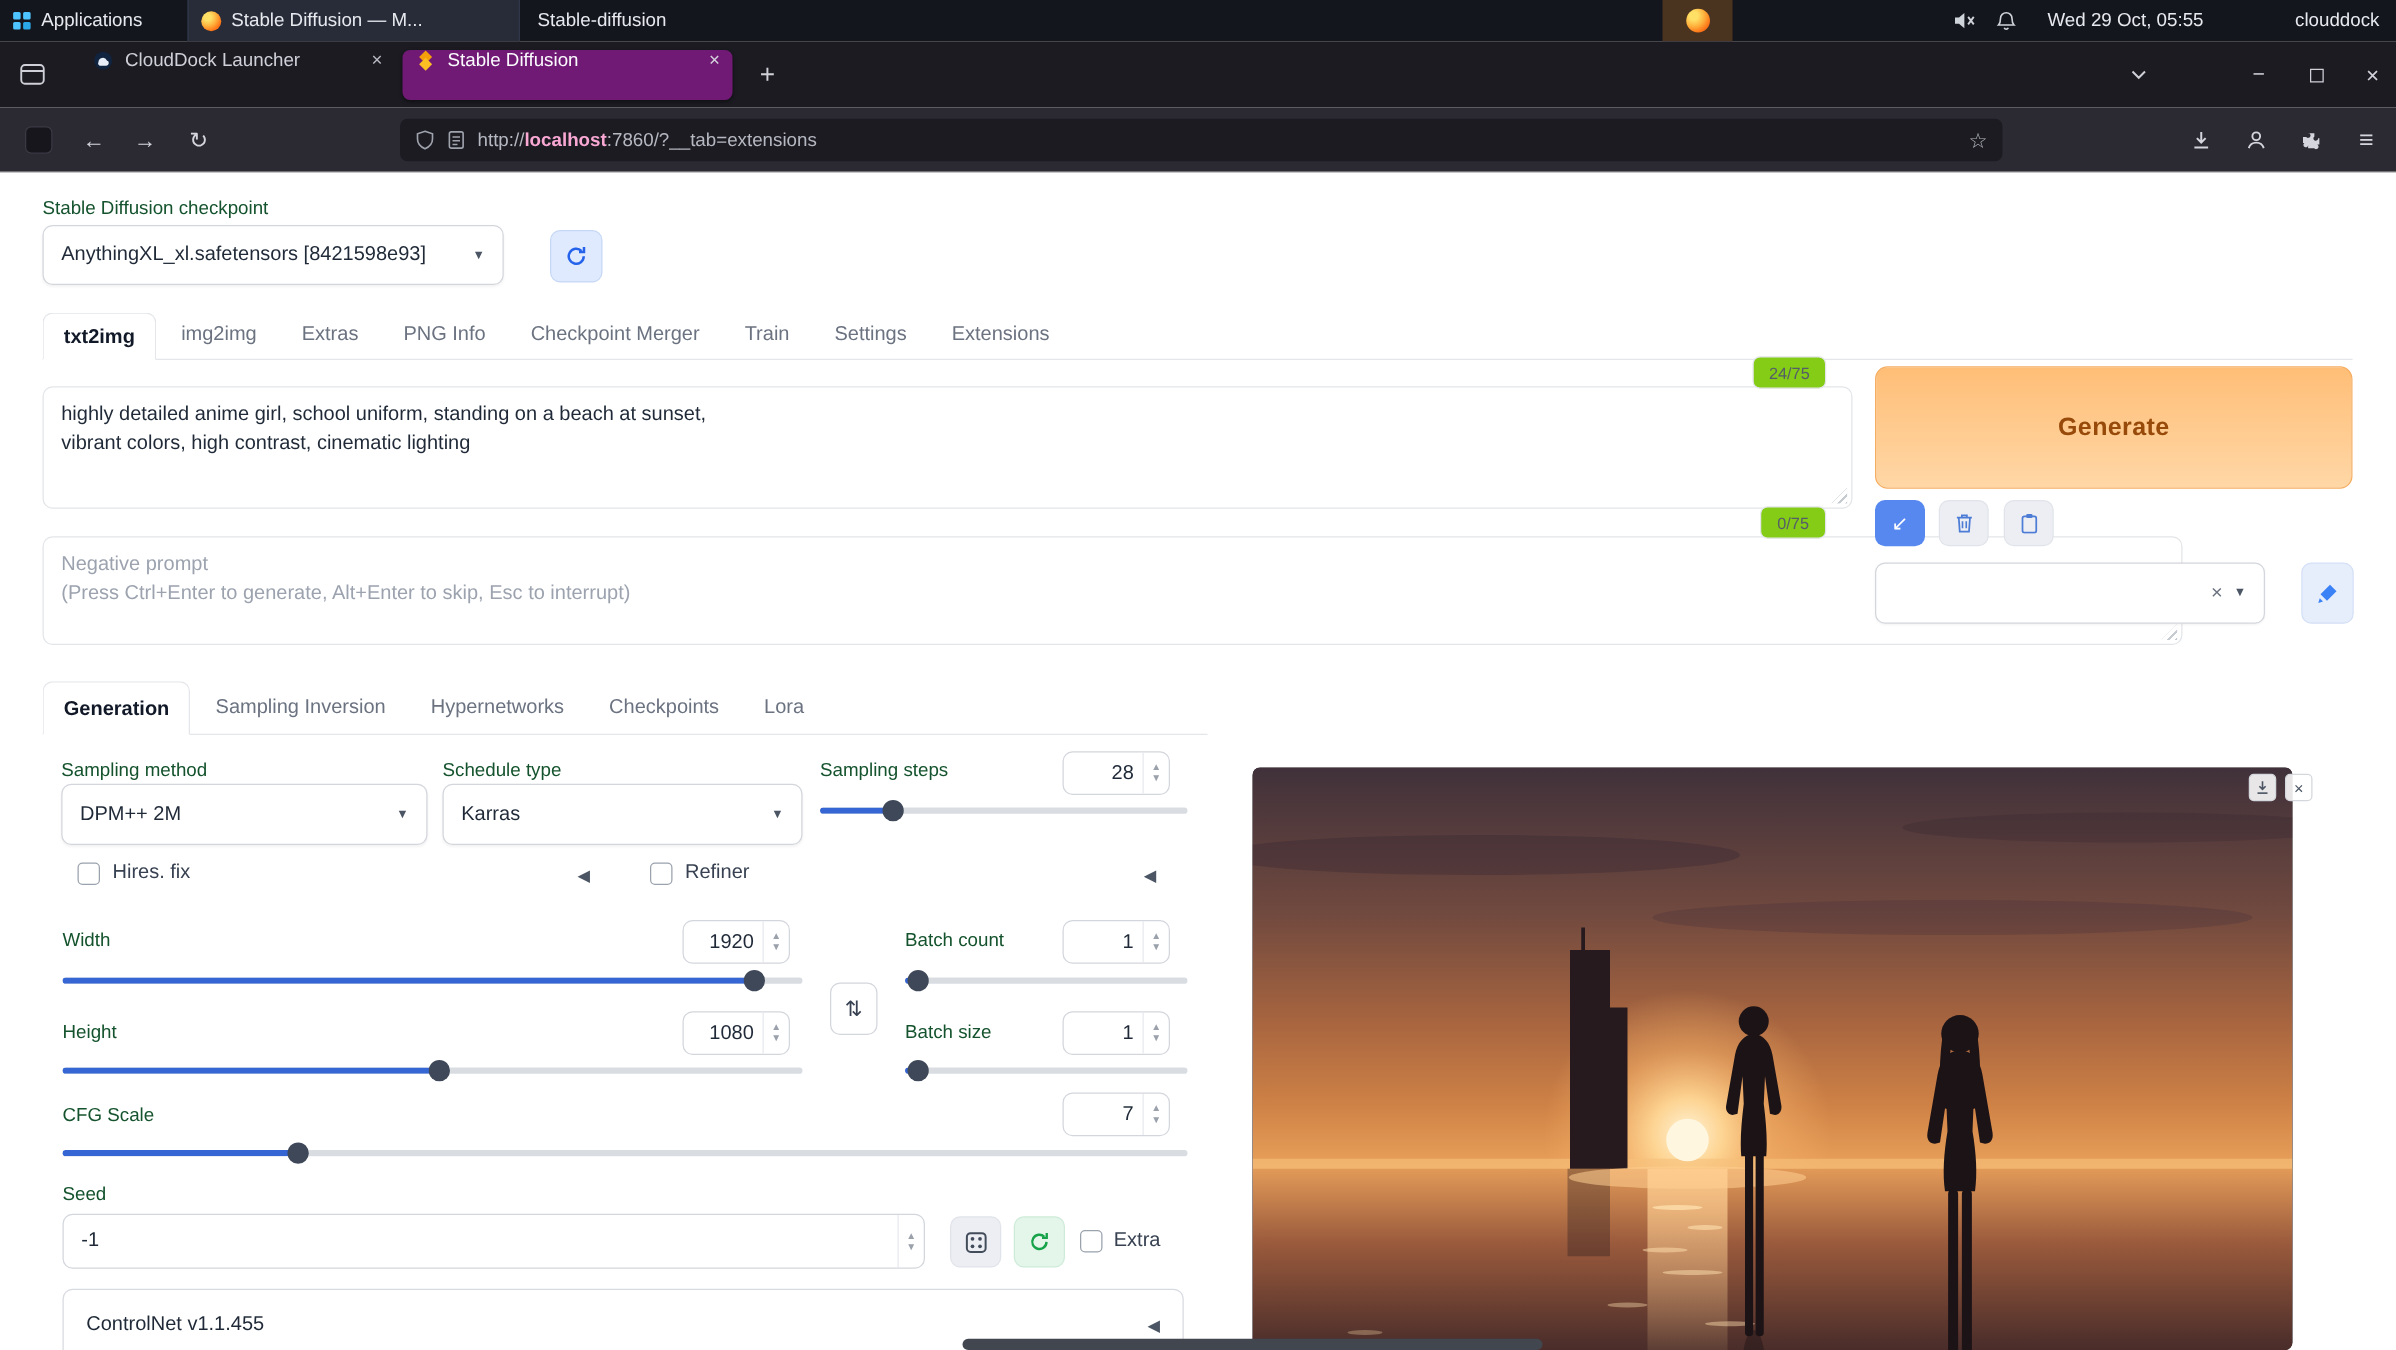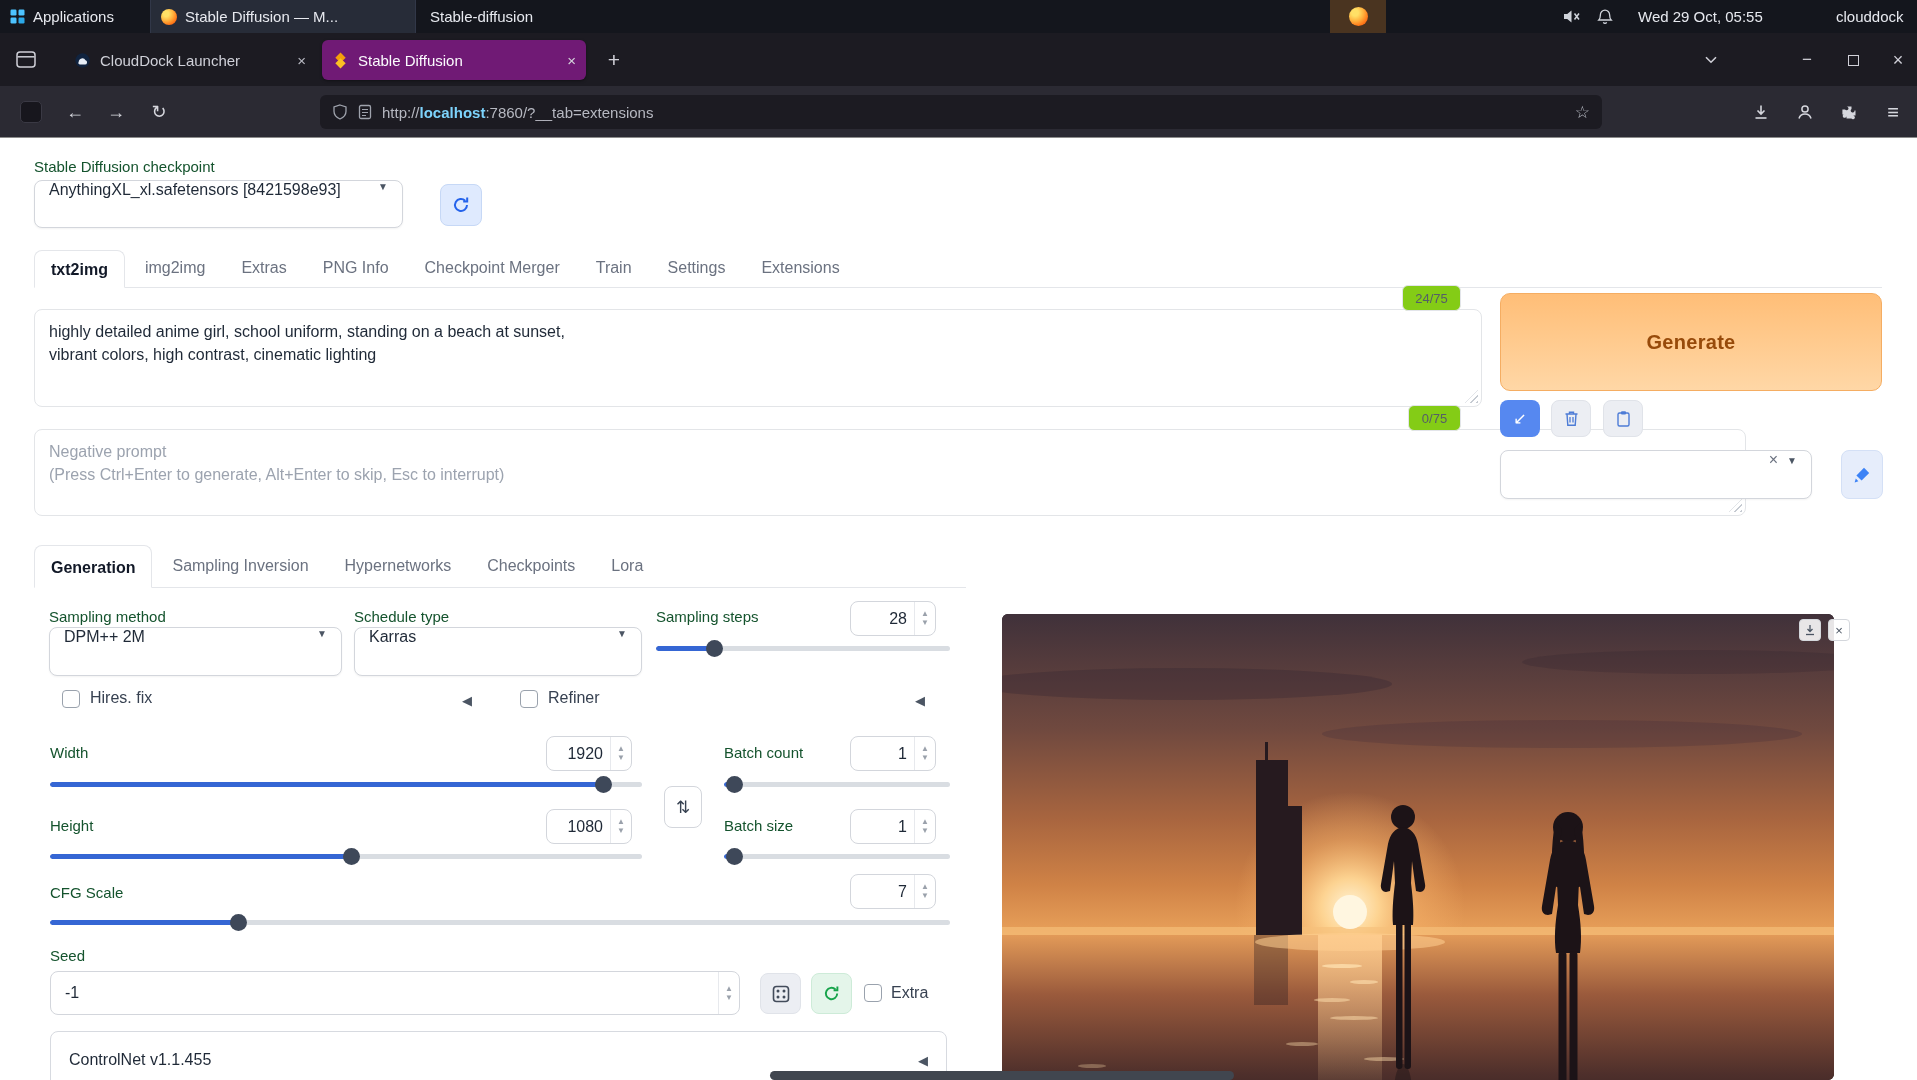"CloudDock Launcher" .btab { align-items: center -> flex-start }
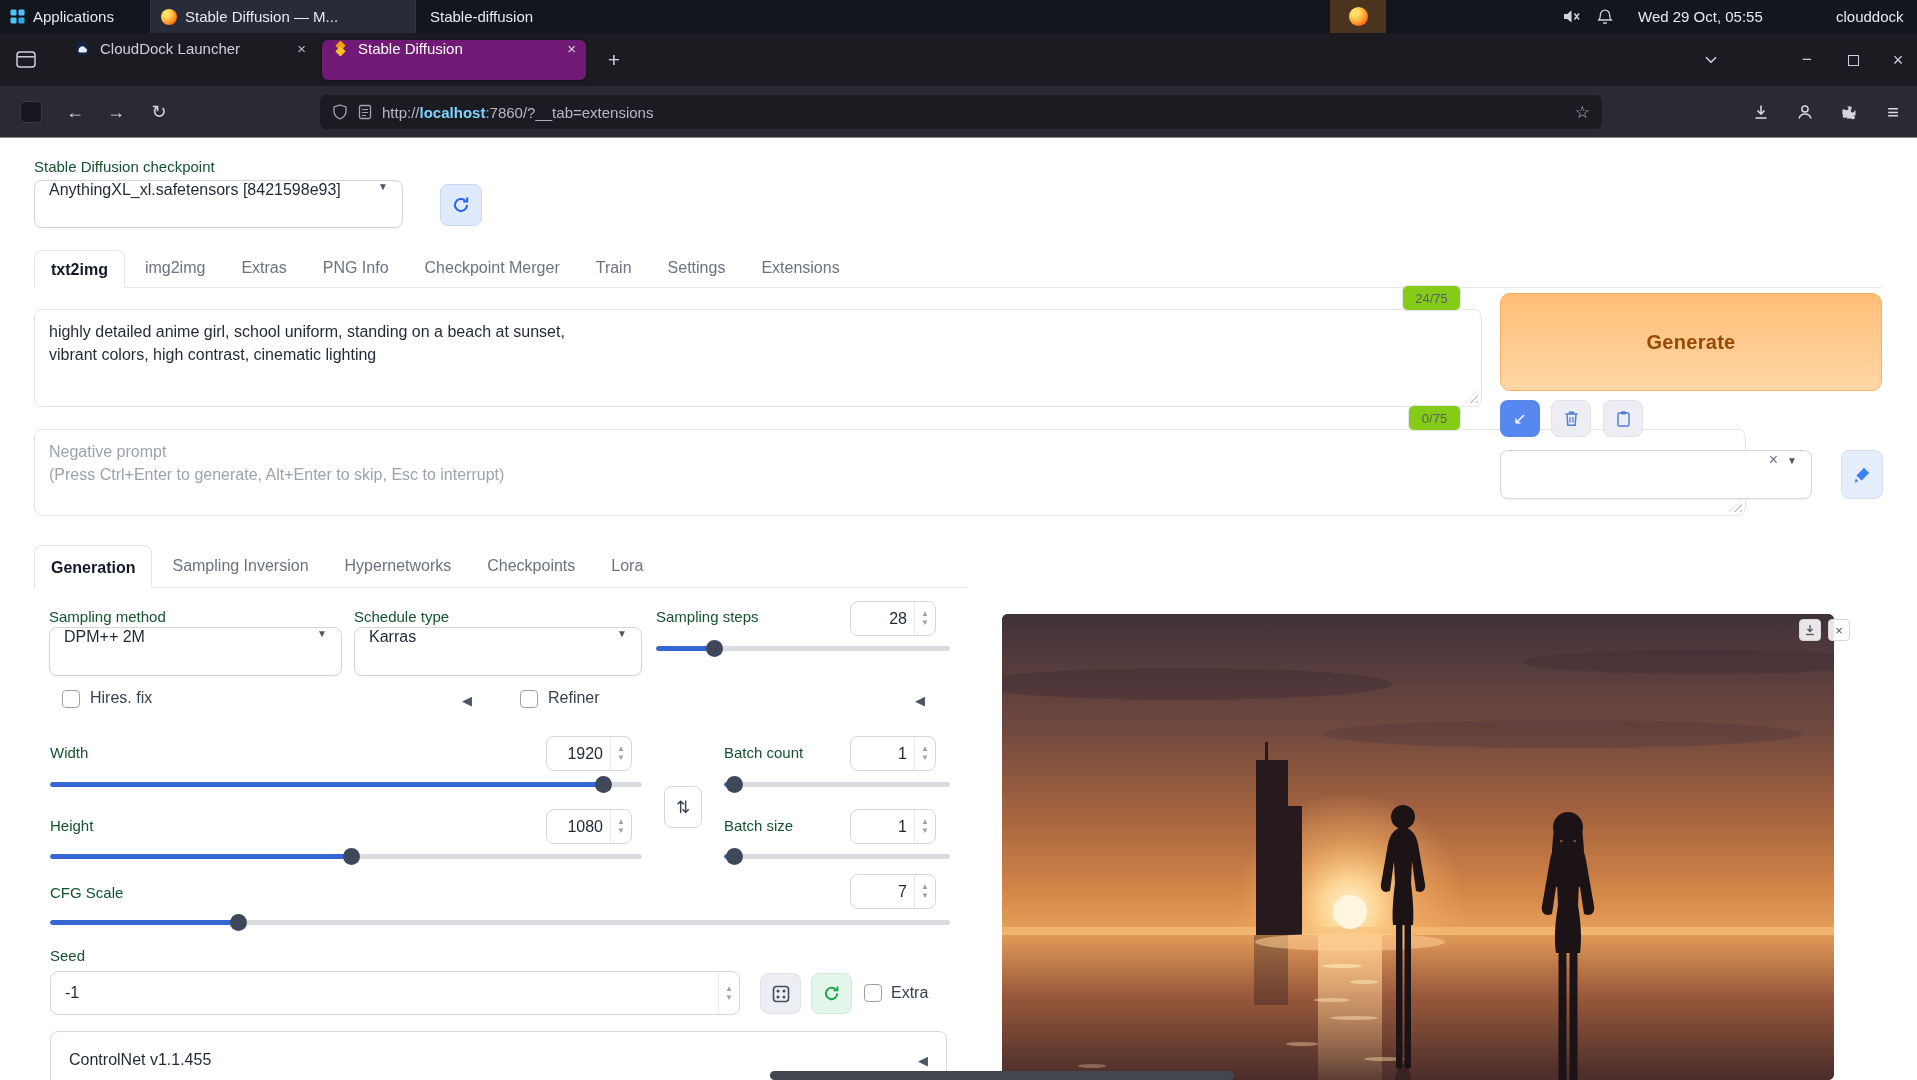"localhost" .urlhost { color: #7dd3fc -> #f9a8d4 }
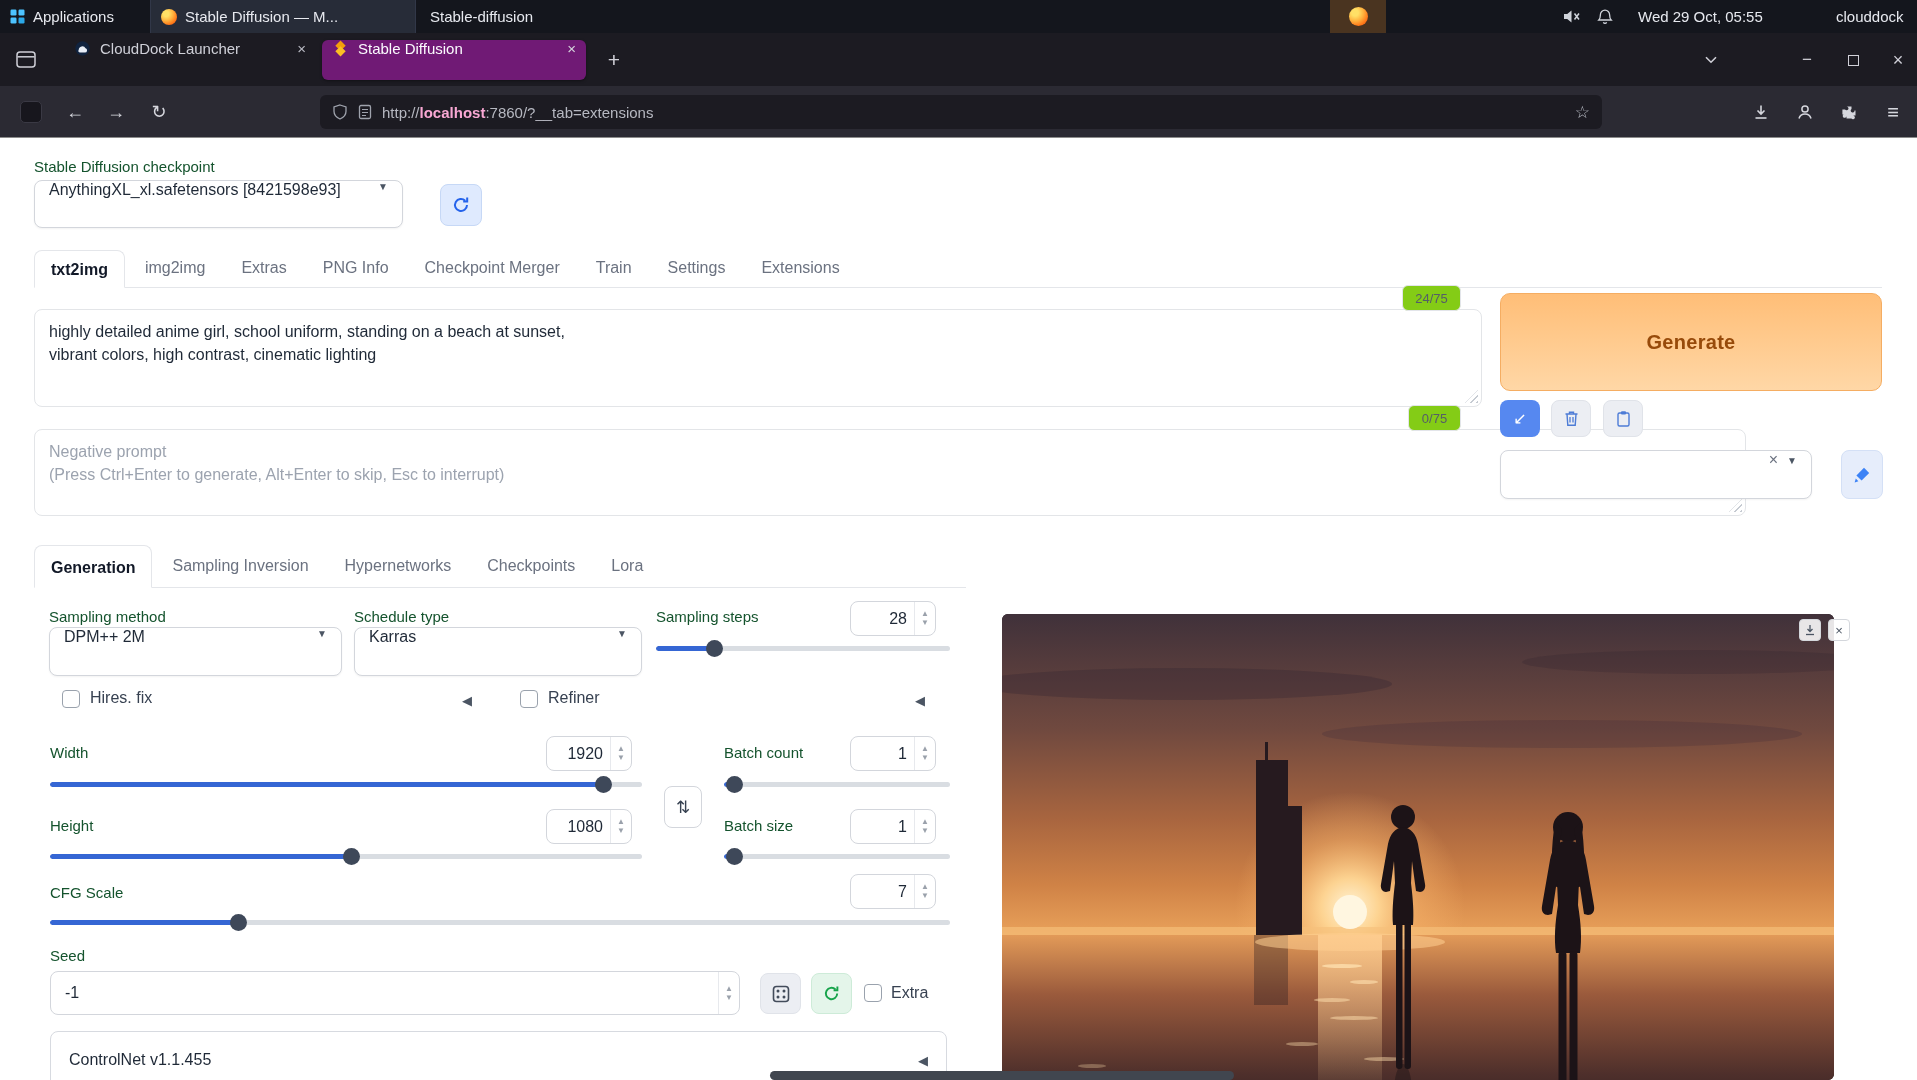"AnythingXL_xl.safetensors [8421598e93]" .dd { align-items: flex-start -> center }
